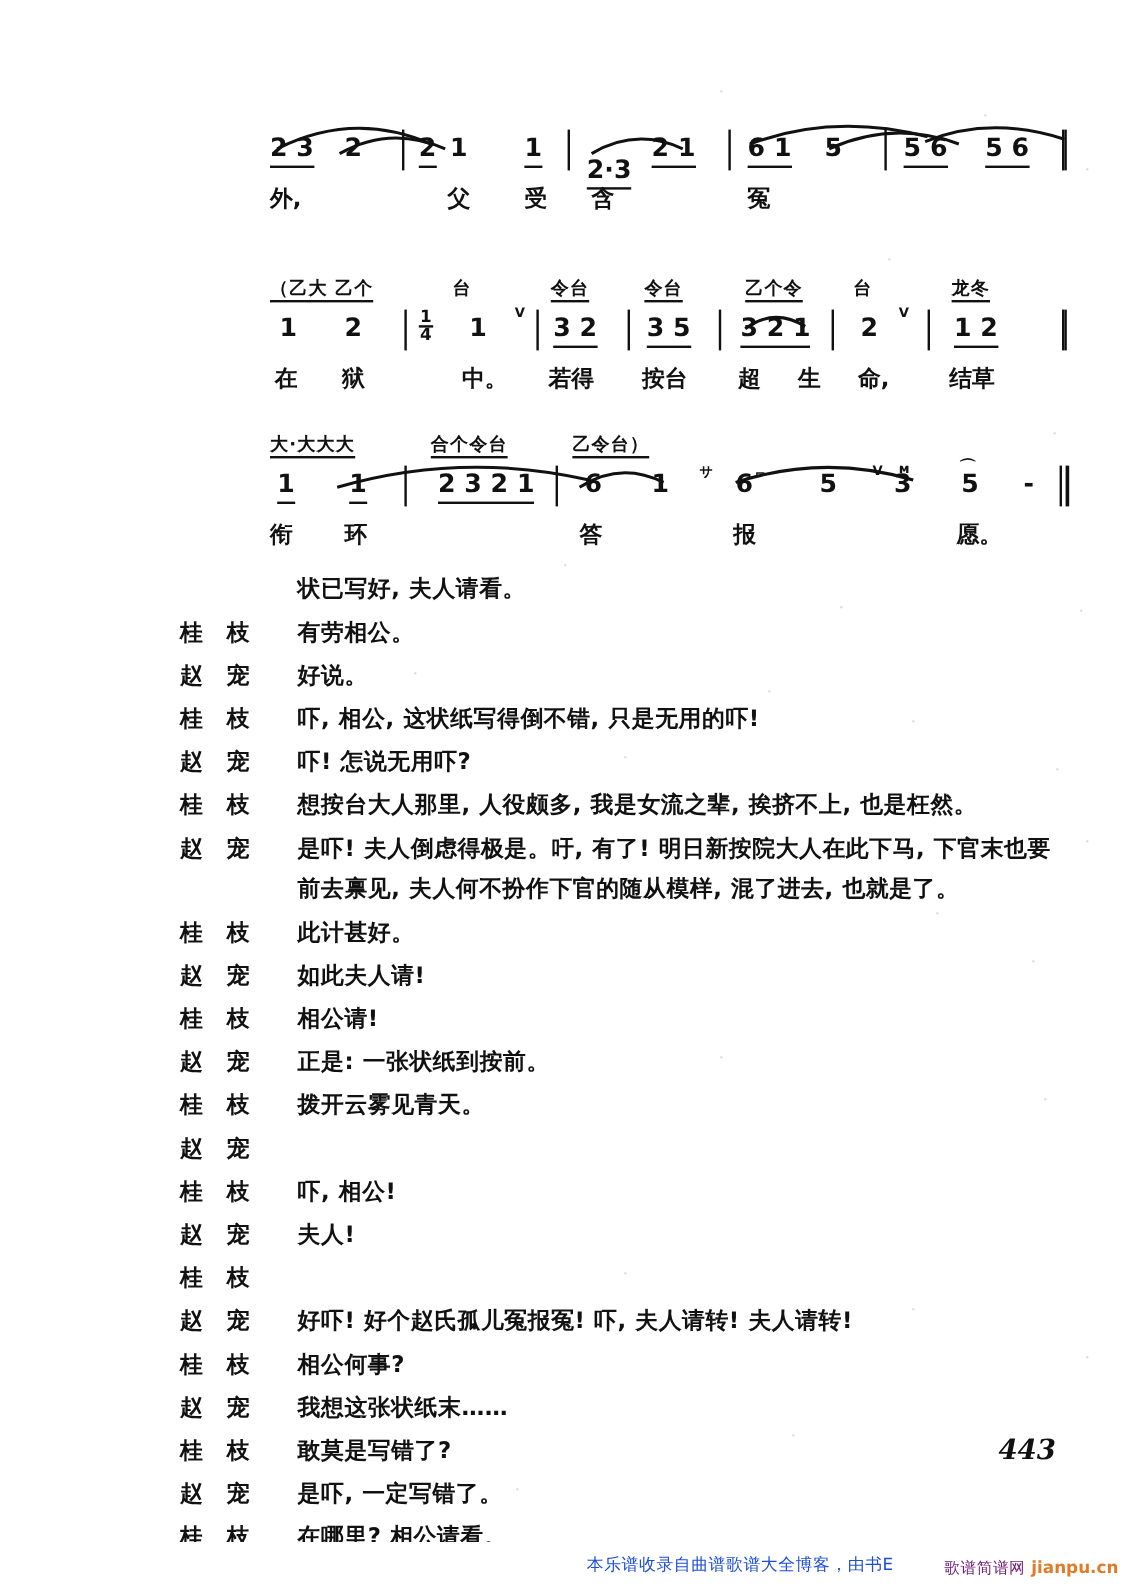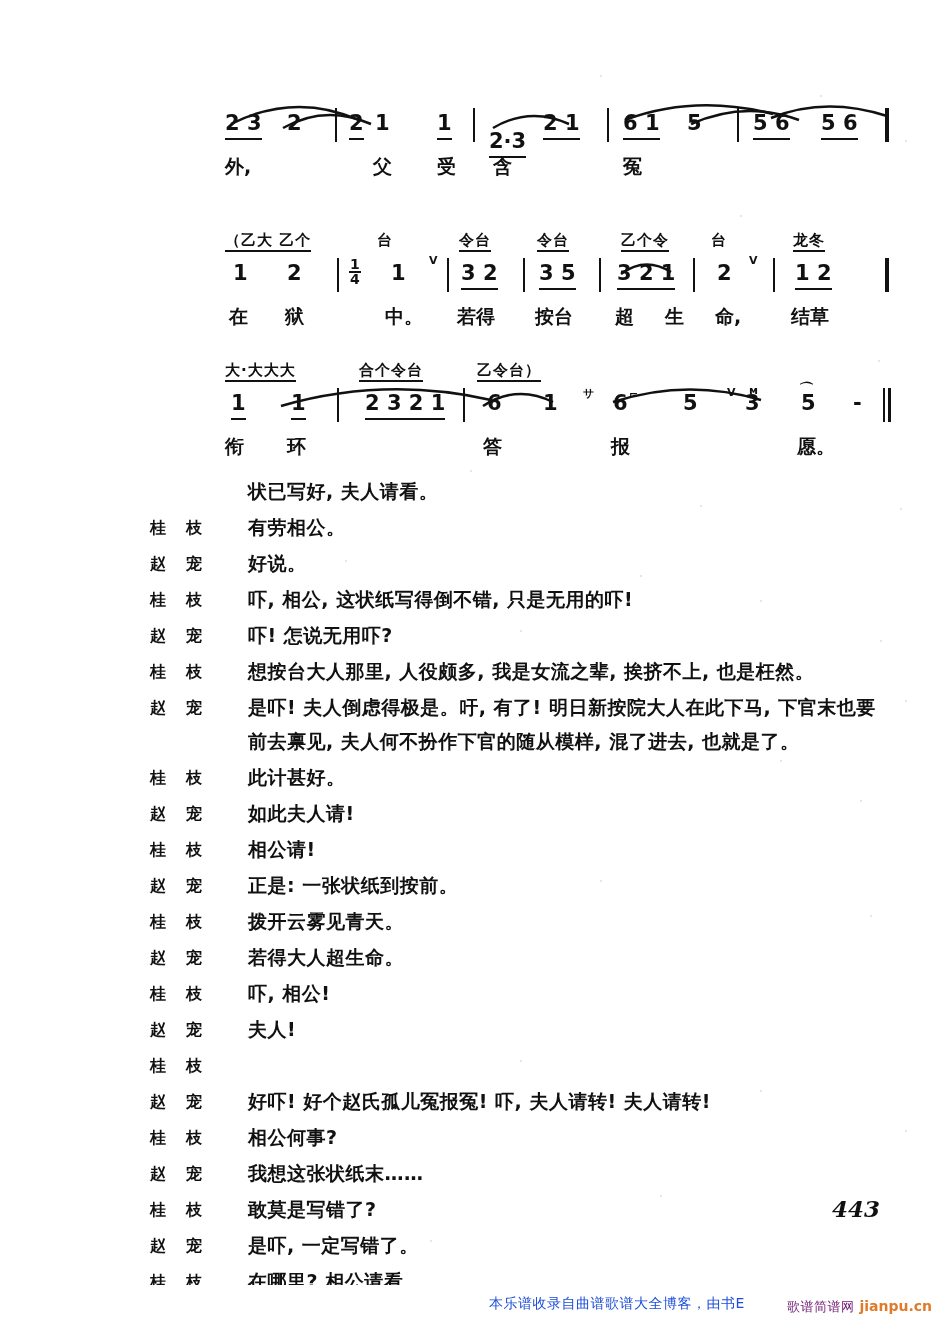"桂枝" .speaker { font-size: 16px -> 19px }
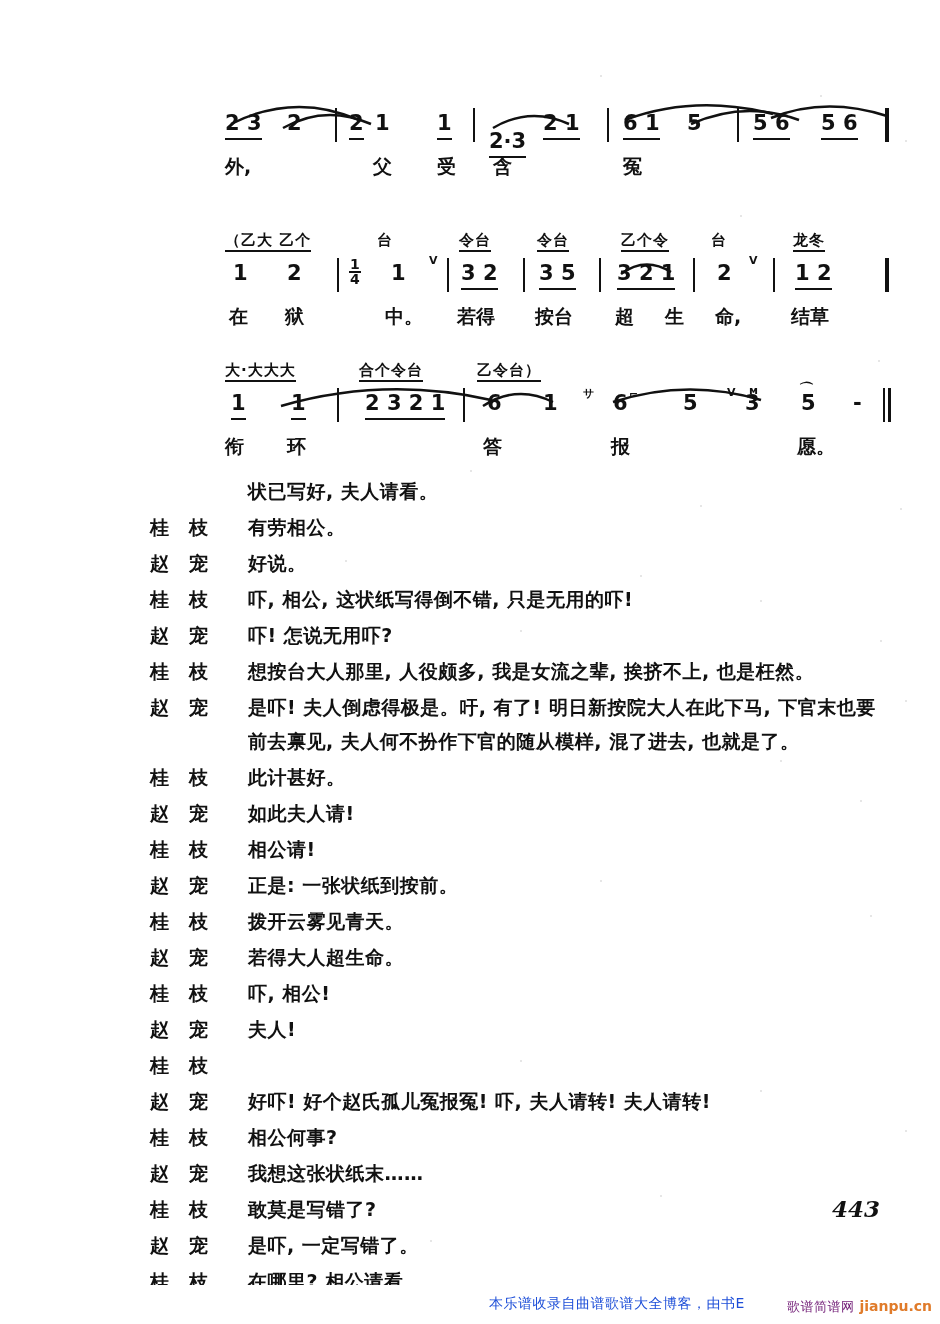"若得大人超生命。" div.text { html: <div>若得大人超生命。</div> -> none }
